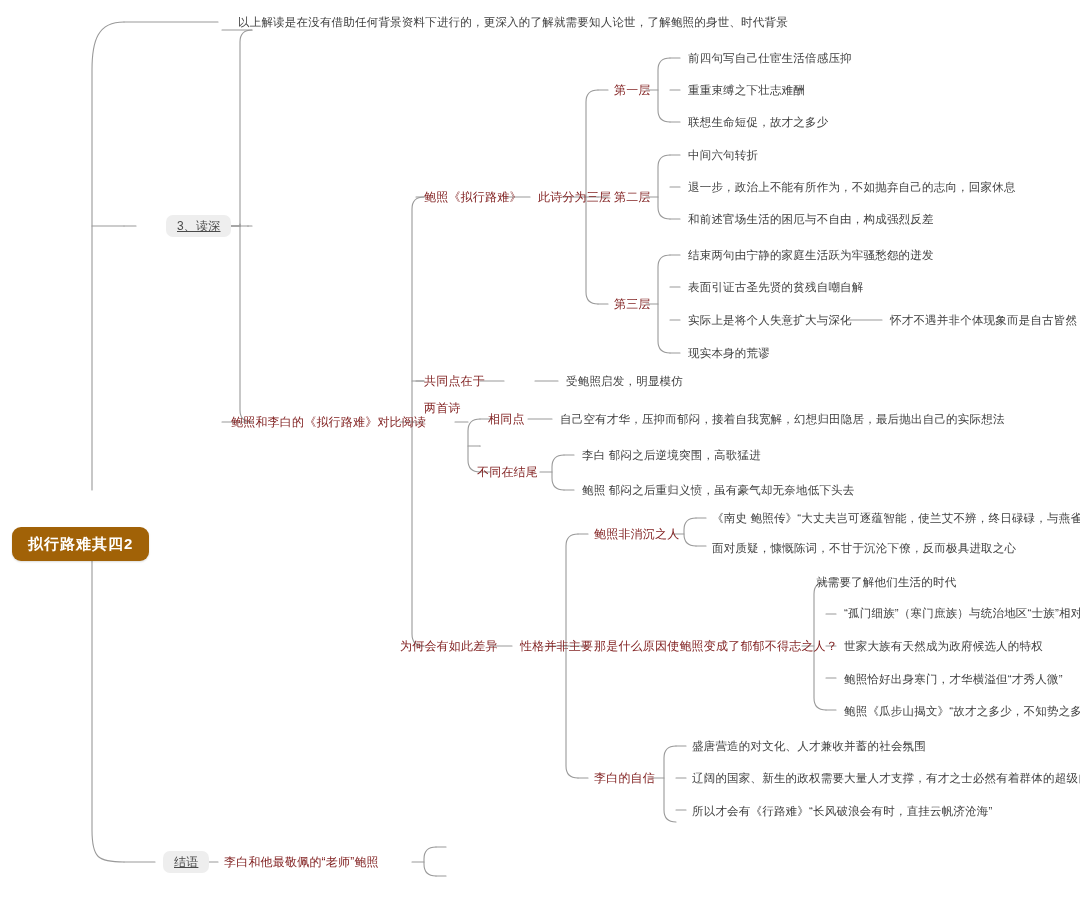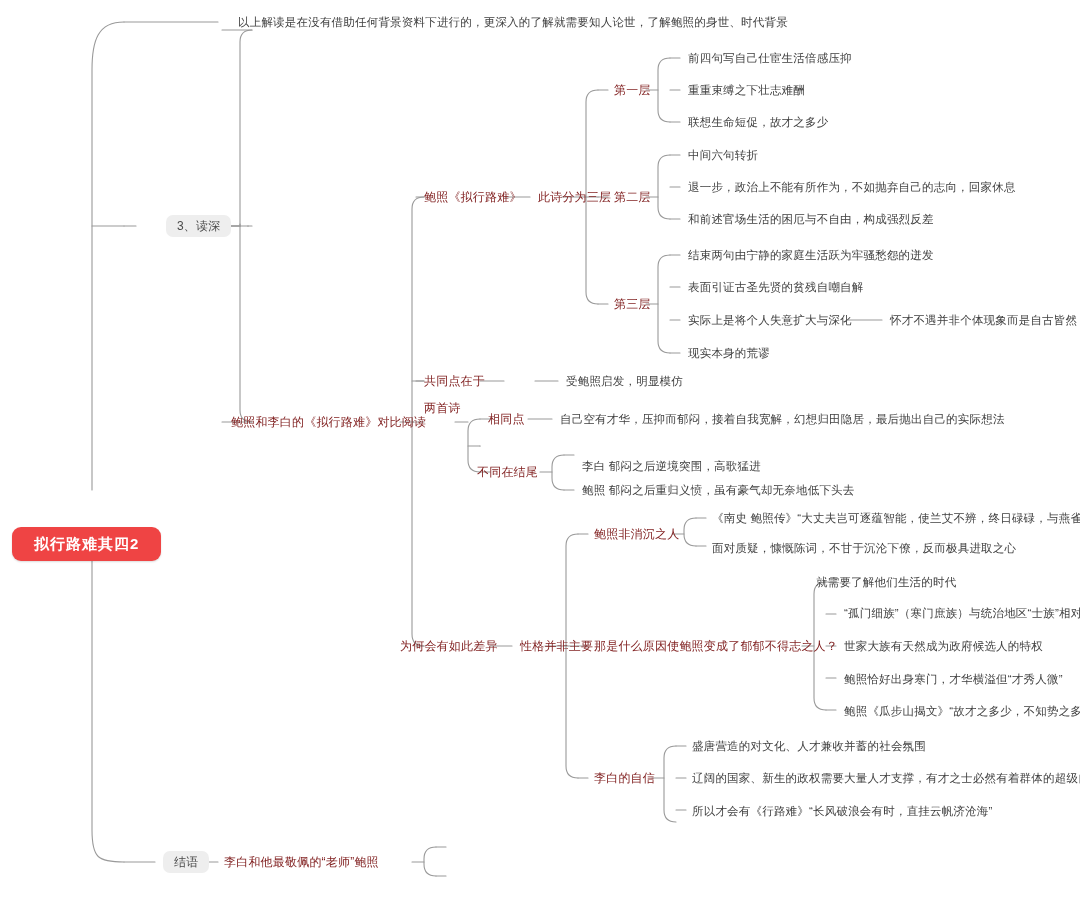"3、读深" .node.chip { text-decoration: none -> underline }
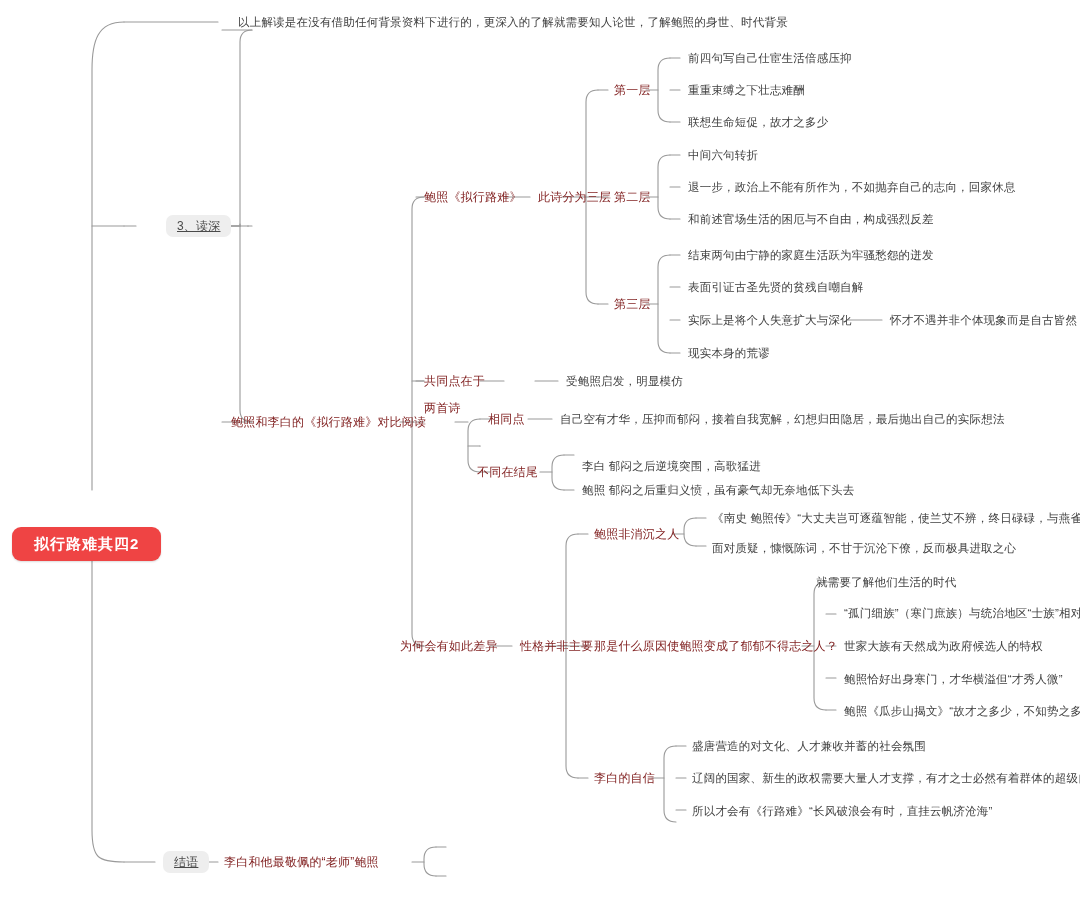"李白 郁闷之后逆境突围，高歌猛进" div.node { top: 466px -> 455px }
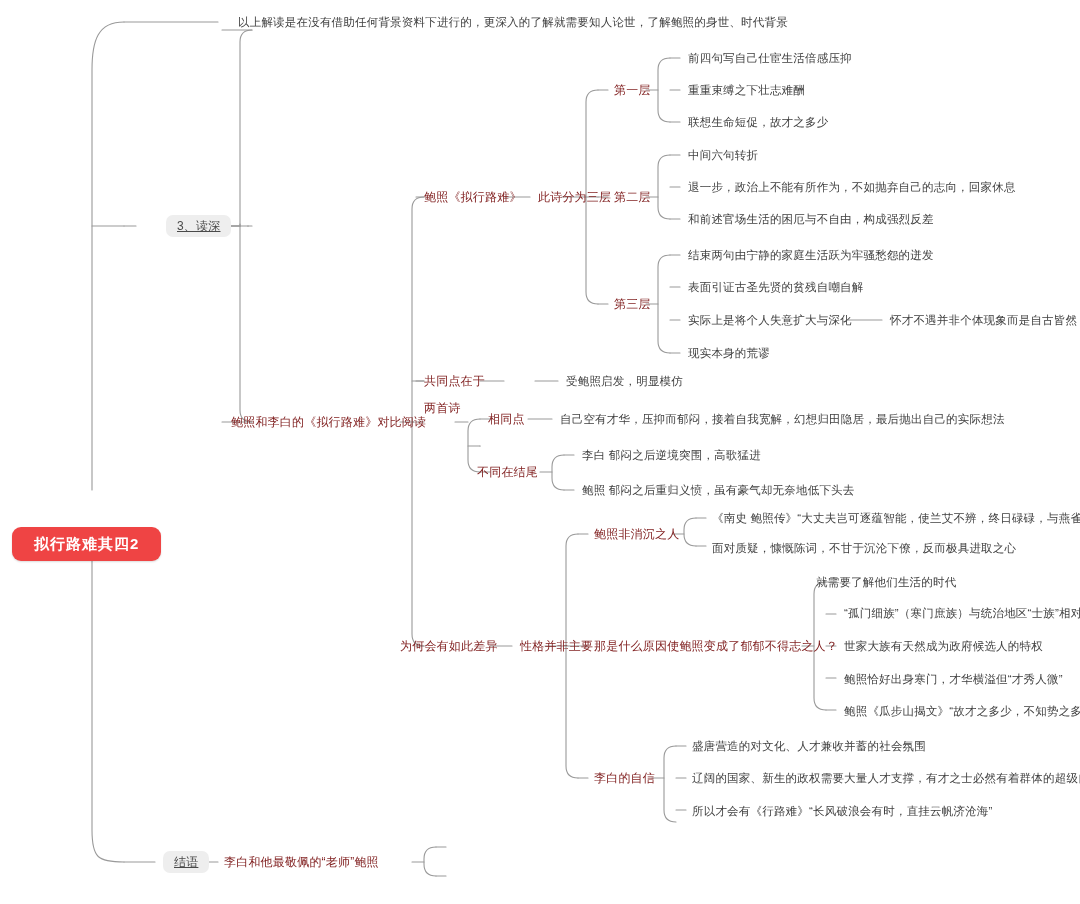"拟行路难其四2" .node.root { background: #ef4444 -> #a16207; padding: 10px 22px -> 10px 16px }
